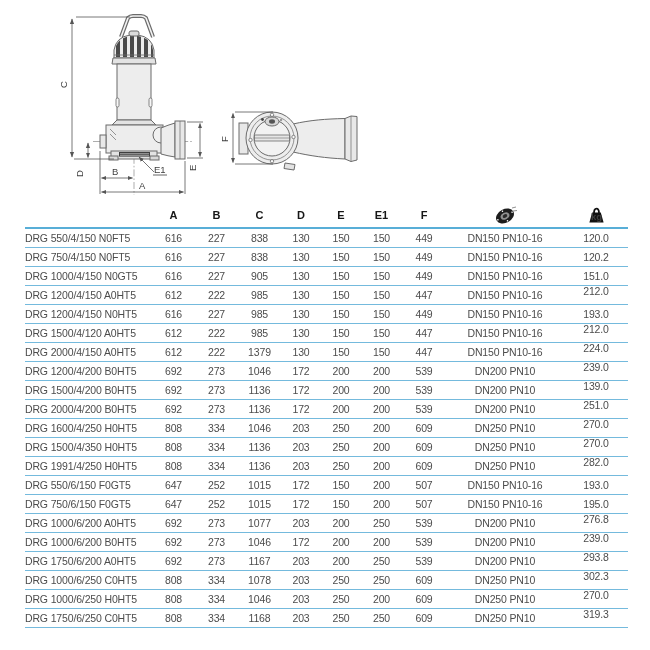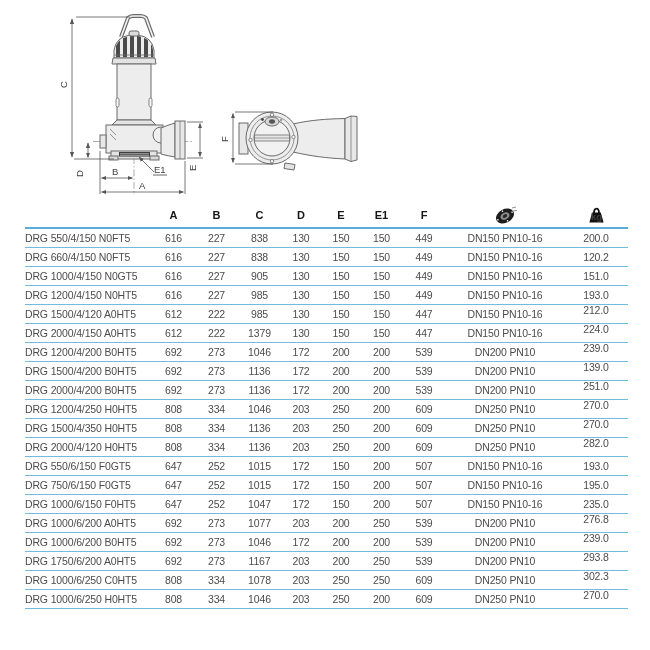"200.0" span { text: 200.0 -> 120.0 }
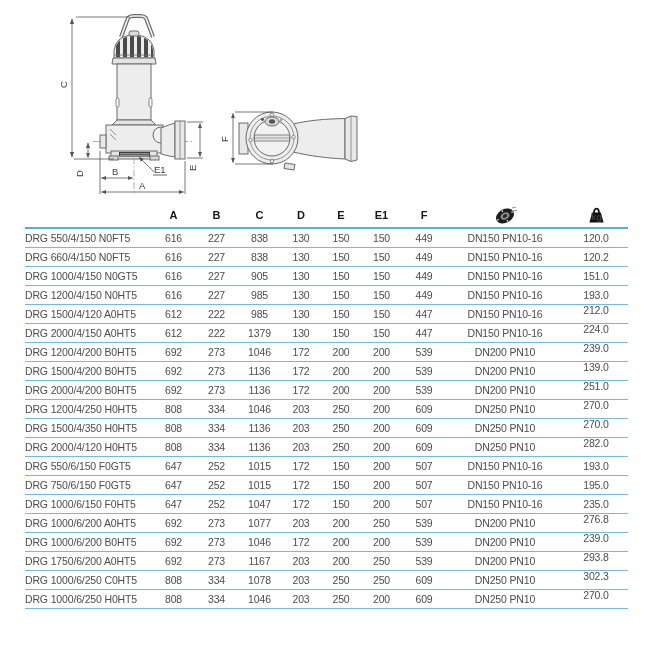"DRG 660/4/150 N0FT5" td.model { text: 660/4/150 -> 750/4/150 }
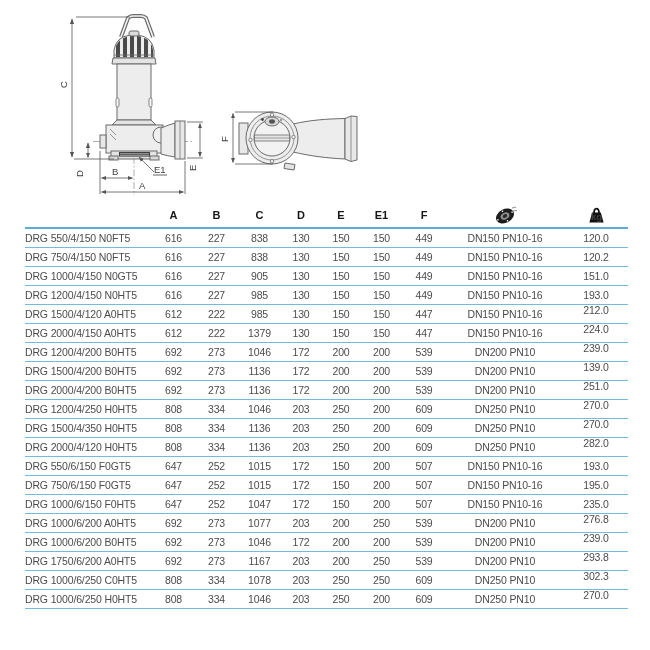"DRG 1200/4/150 A0HT5" tr { html: none -> <tr> <td>DRG 1200/4/150 A0HT5</td> <td>612</td> <td>222</td> <td>985</td> <td>130</td> <td>150</td> <td>150</td> <td>447</td> <td>DN150 PN10-16</td> <td><span>212.0</span></td> </tr> }
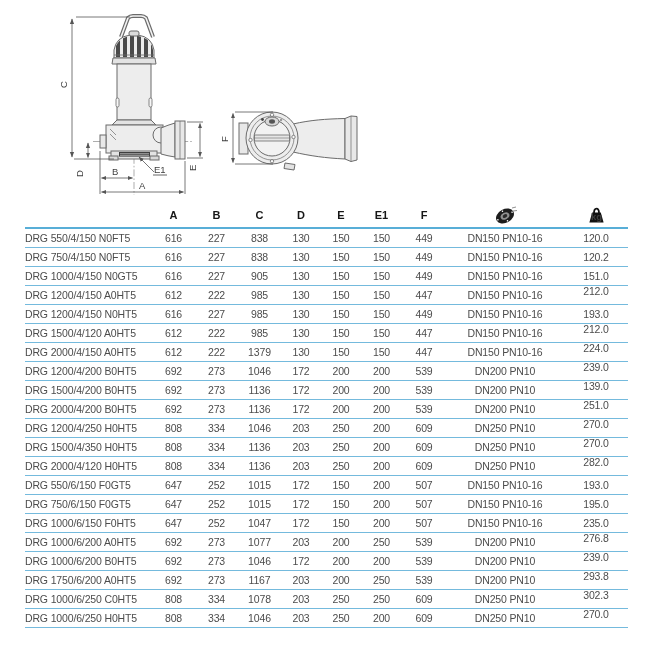"DRG 1200/4/250 H0HT5" td.model { text: 1200/4/250 -> 1600/4/250 }
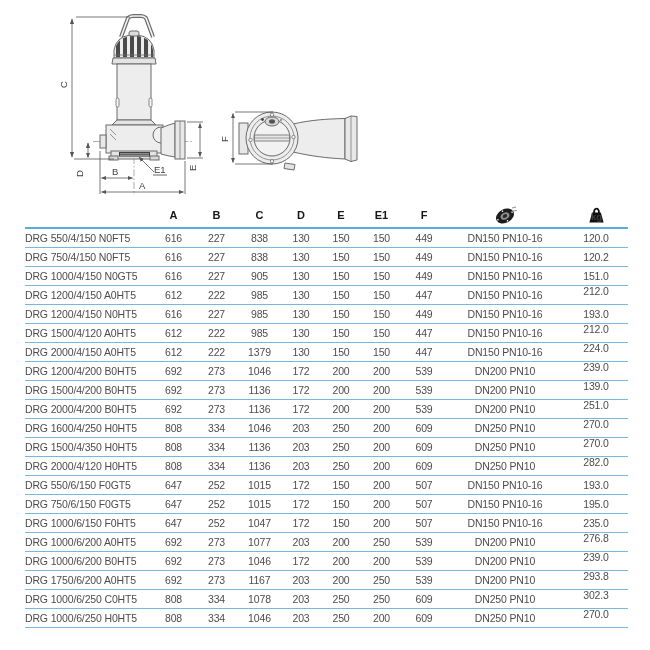"DRG 2000/4/120 H0HT5" td.model { text: 2000/4/120 -> 1991/4/250 }
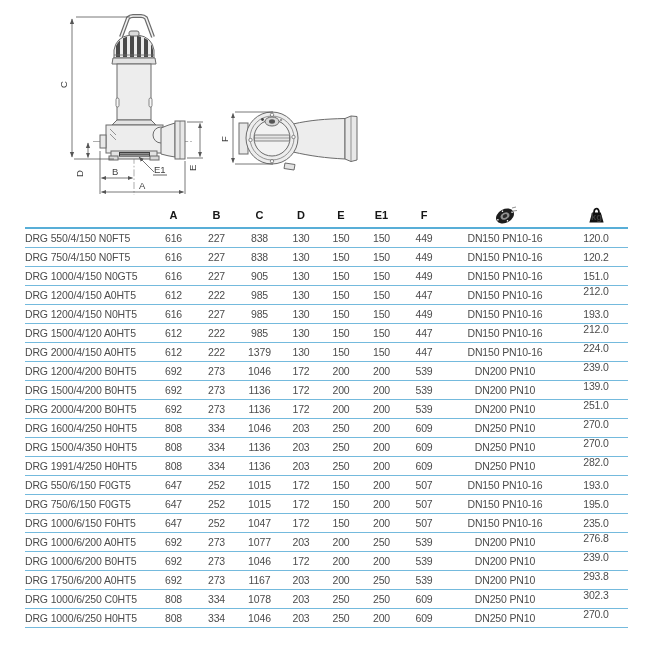"DRG 1000/6/150 F0HT5" tr { html: <tr> <td>DRG 1000/6/150 F0HT5</td> <td>647</td> <td>252</td> <td>1047</td> <td>172</td> <td>150</td> <td>200</td> <td>507</td> <td>DN150 PN10-16</td> <td><span>235.0</span></td> </tr> -> none }
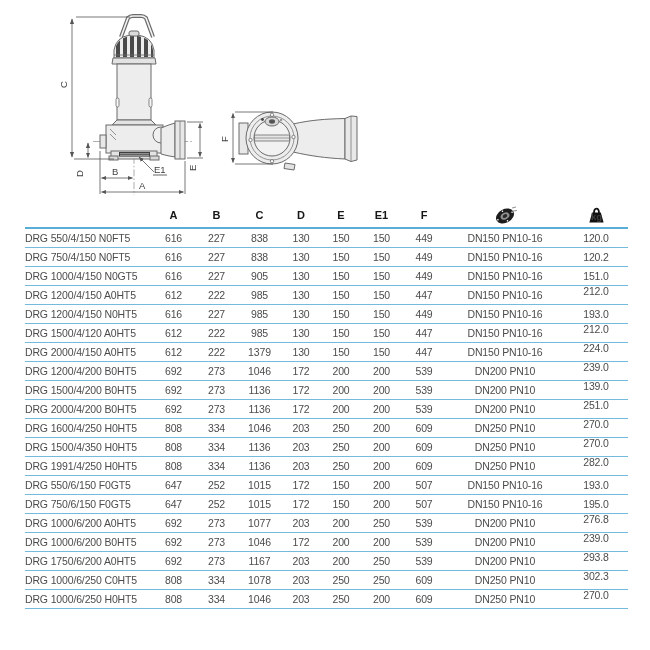"DRG 1750/6/250 C0HT5" tr { html: none -> <tr> <td>DRG 1750/6/250 C0HT5</td> <td>808</td> <td>334</td> <td>1168</td> <td>203</td> <td>250</td> <td>250</td> <td>609</td> <td>DN250 PN10</td> <td><span>319.3</span></td> </tr> }
